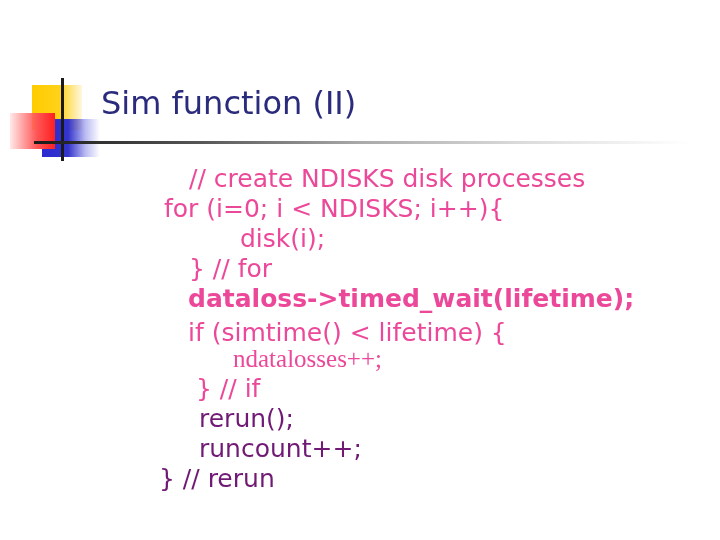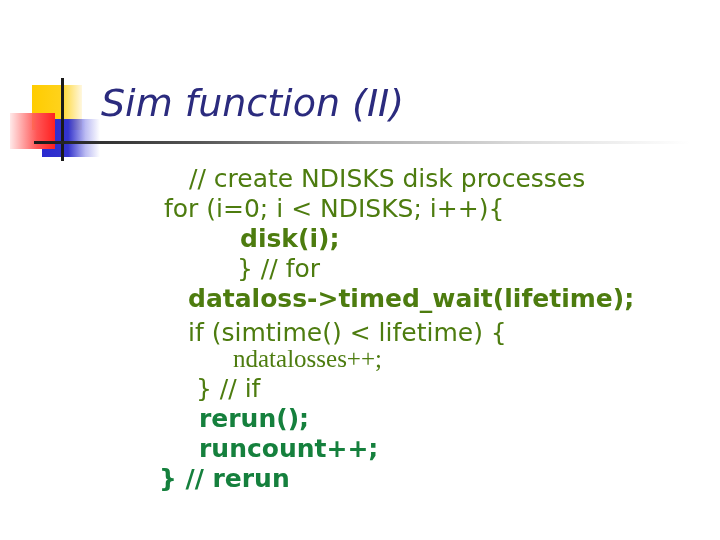"Sim function (II)" .title { font-size: 38px -> 32px; font-style: italic -> none }
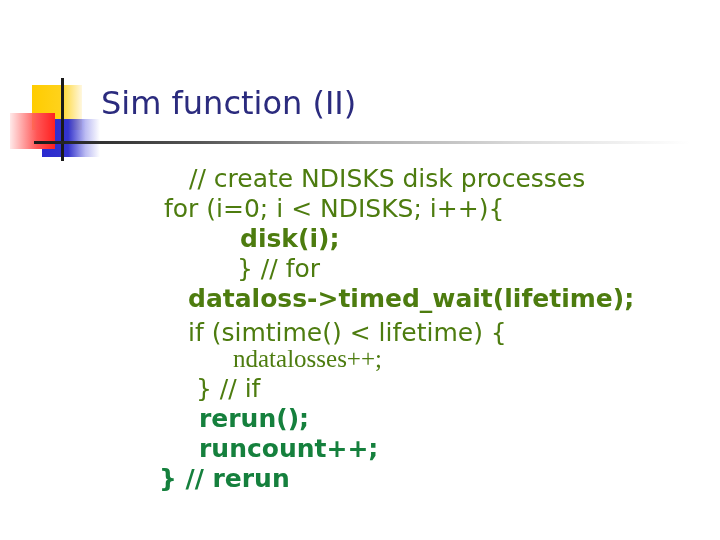"// create NDISKS disk processes" .code-line { color: #4d7c0f -> #ec4899 }
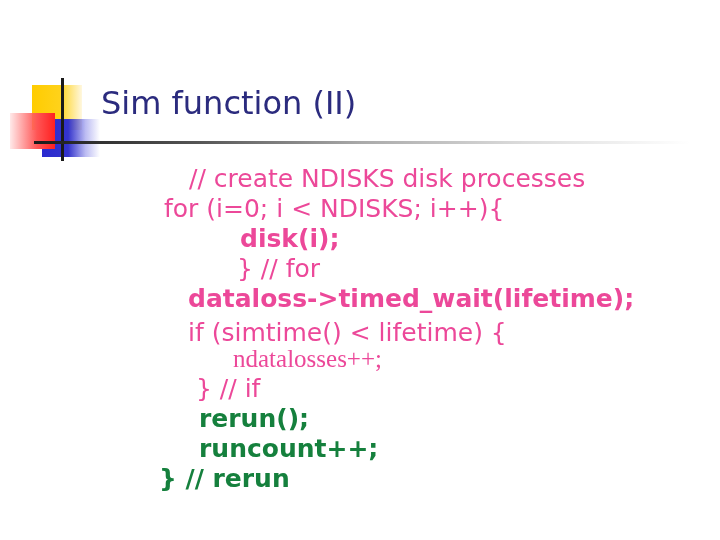"disk(i);" div.code-line { font-weight: bold -> none }
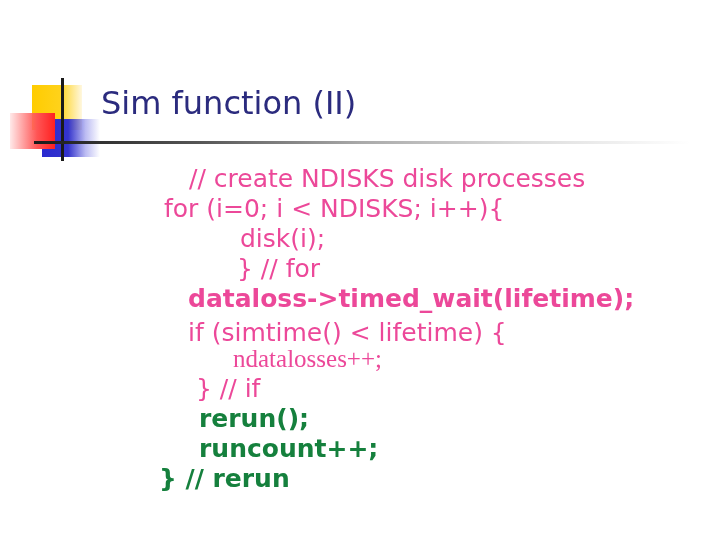"} // for" div.code-line { margin-left: 48px -> none }
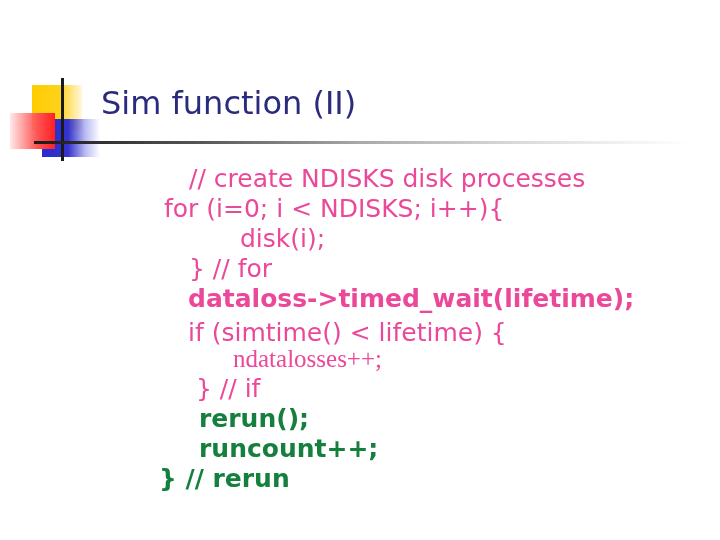"rerun();" .code-line.blue { color: #15803d -> #701a75; font-weight: bold -> normal }
